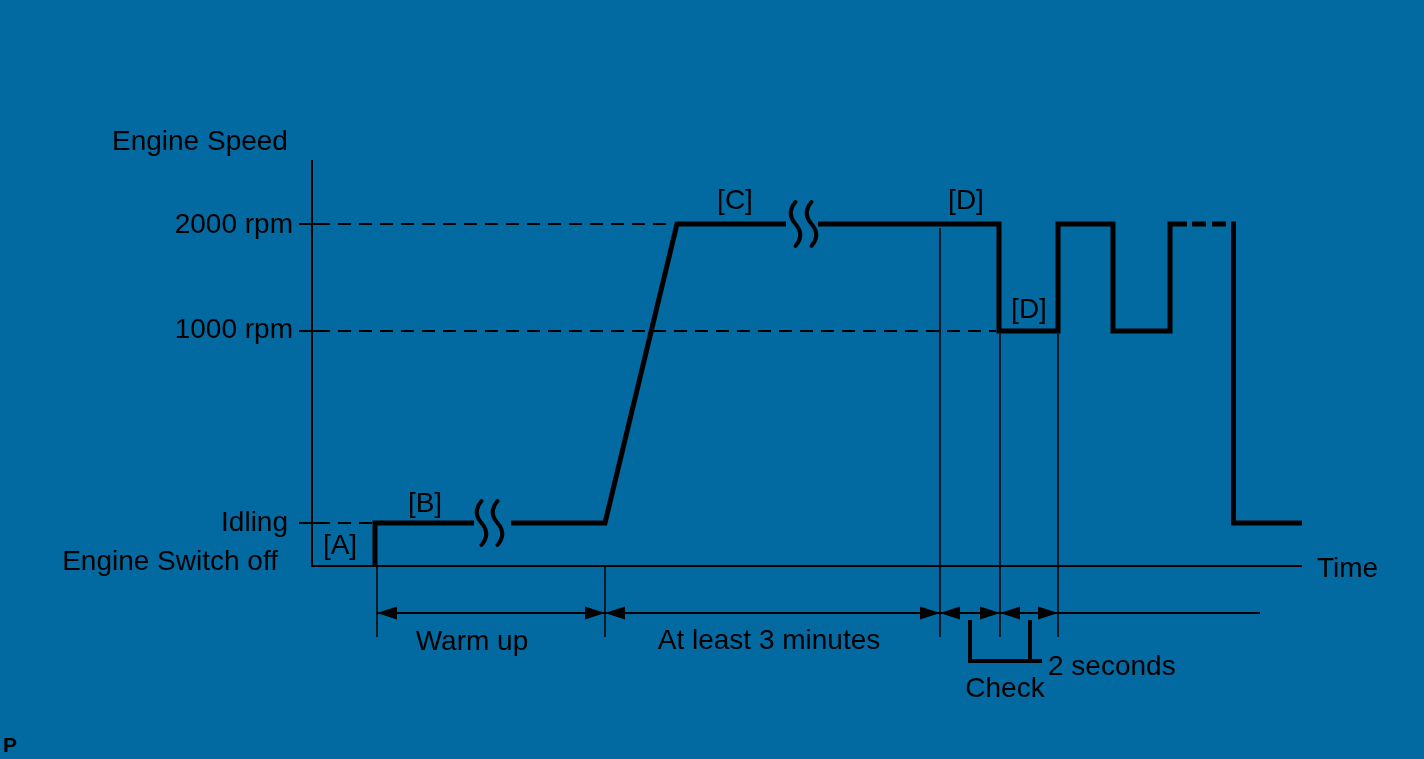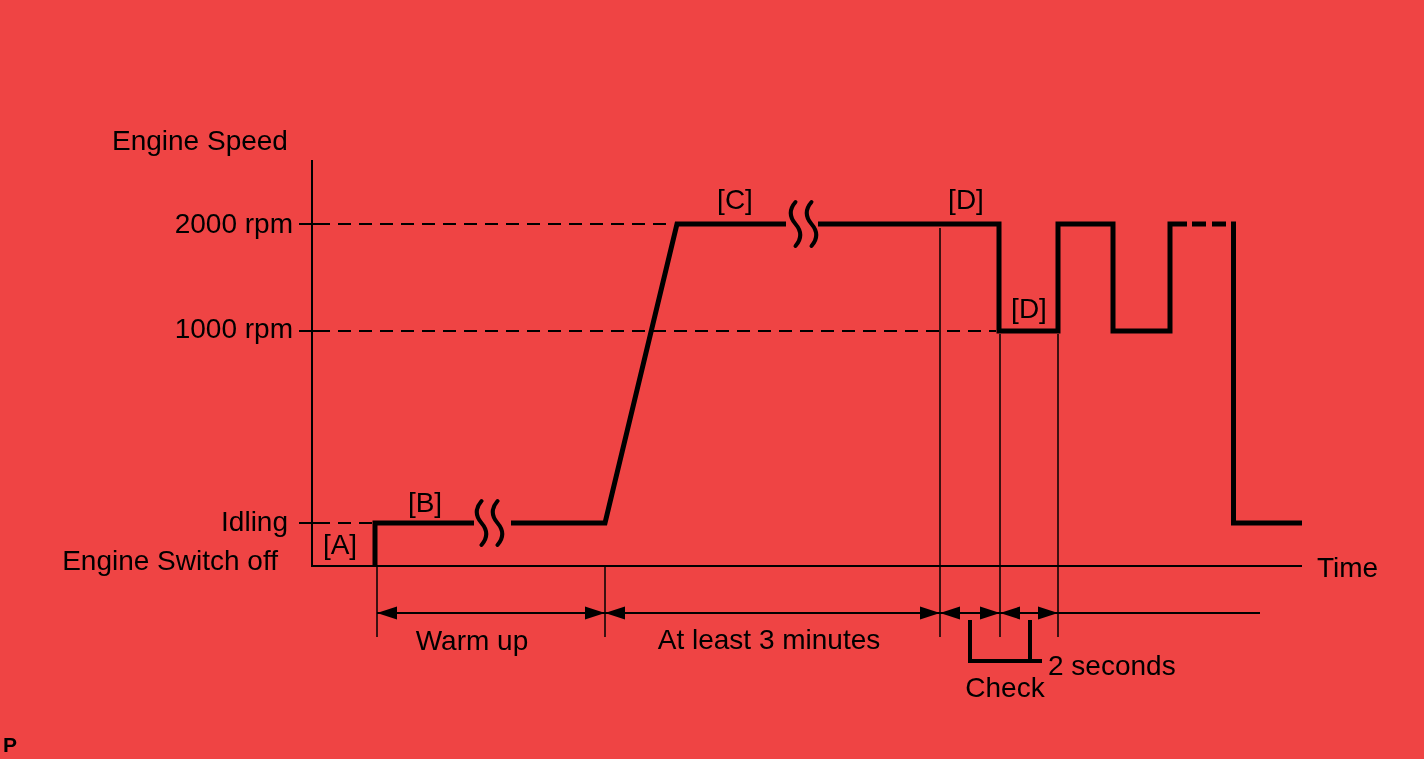"Engine Speed" .stage { background: #ef4444 -> #0369a1 }
